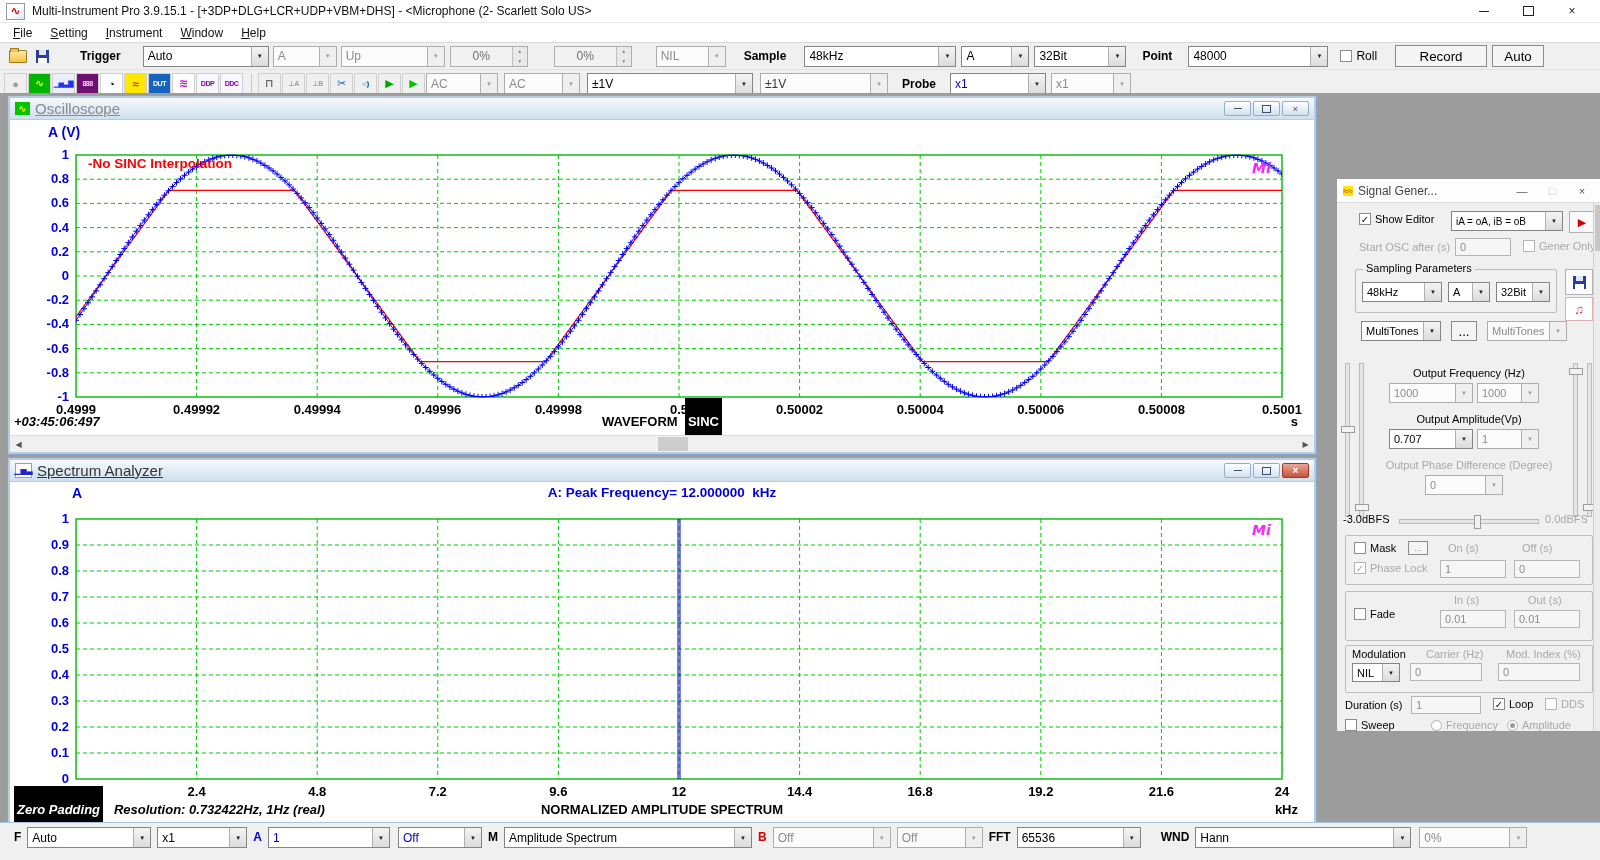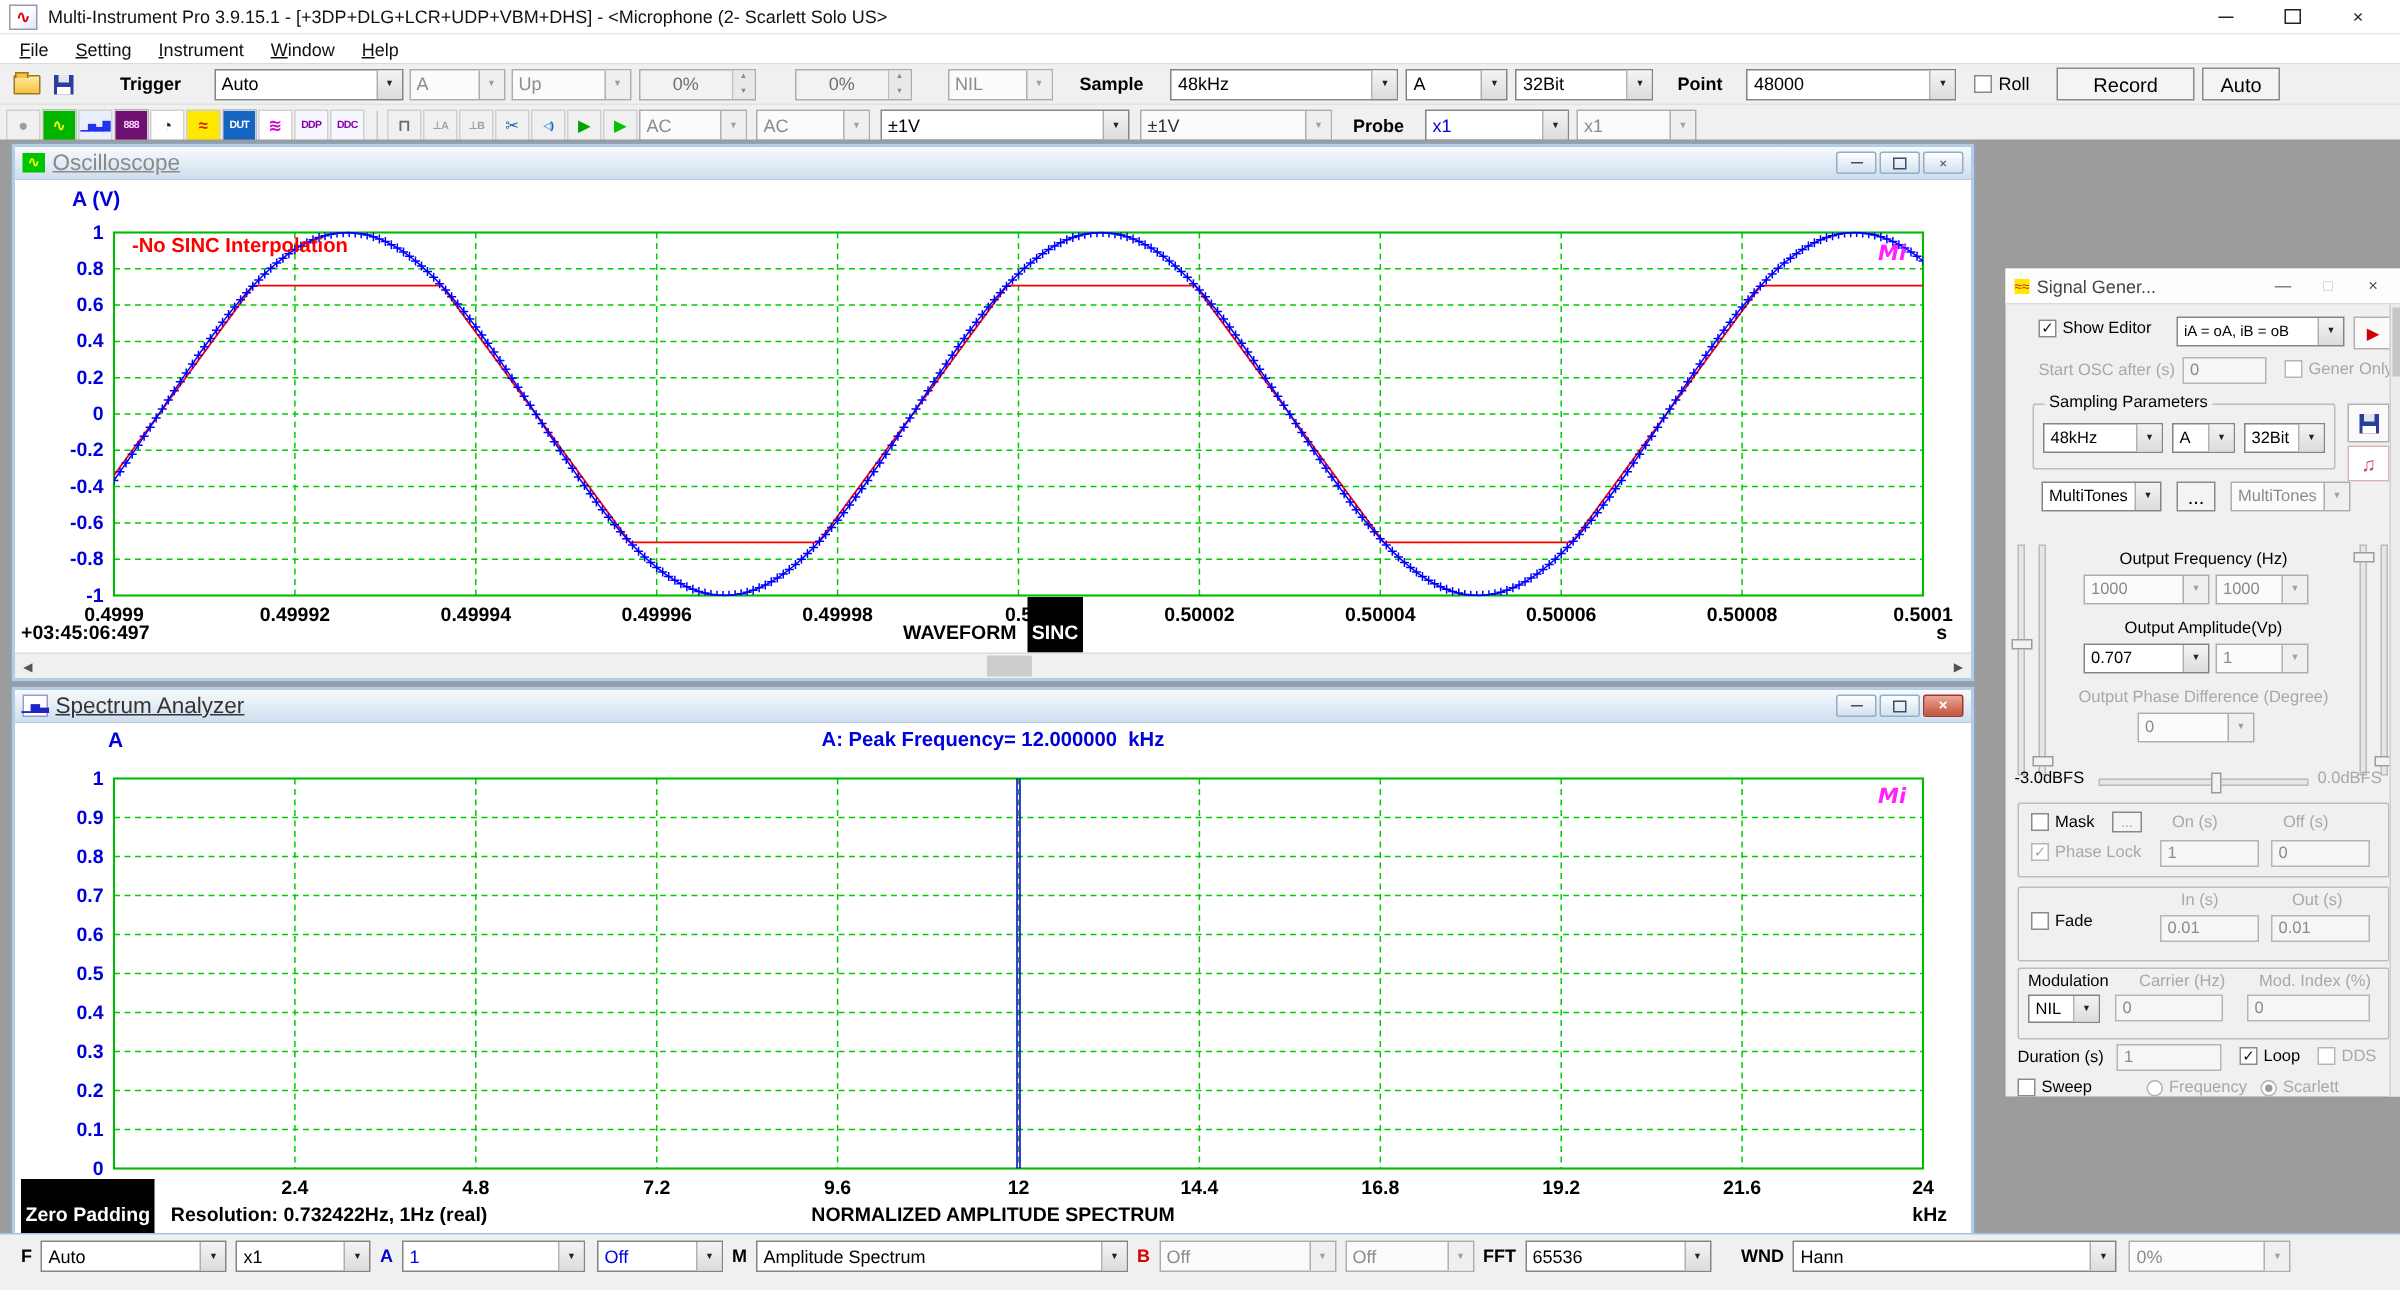"Up" div.combo { width: 80px -> 104px }
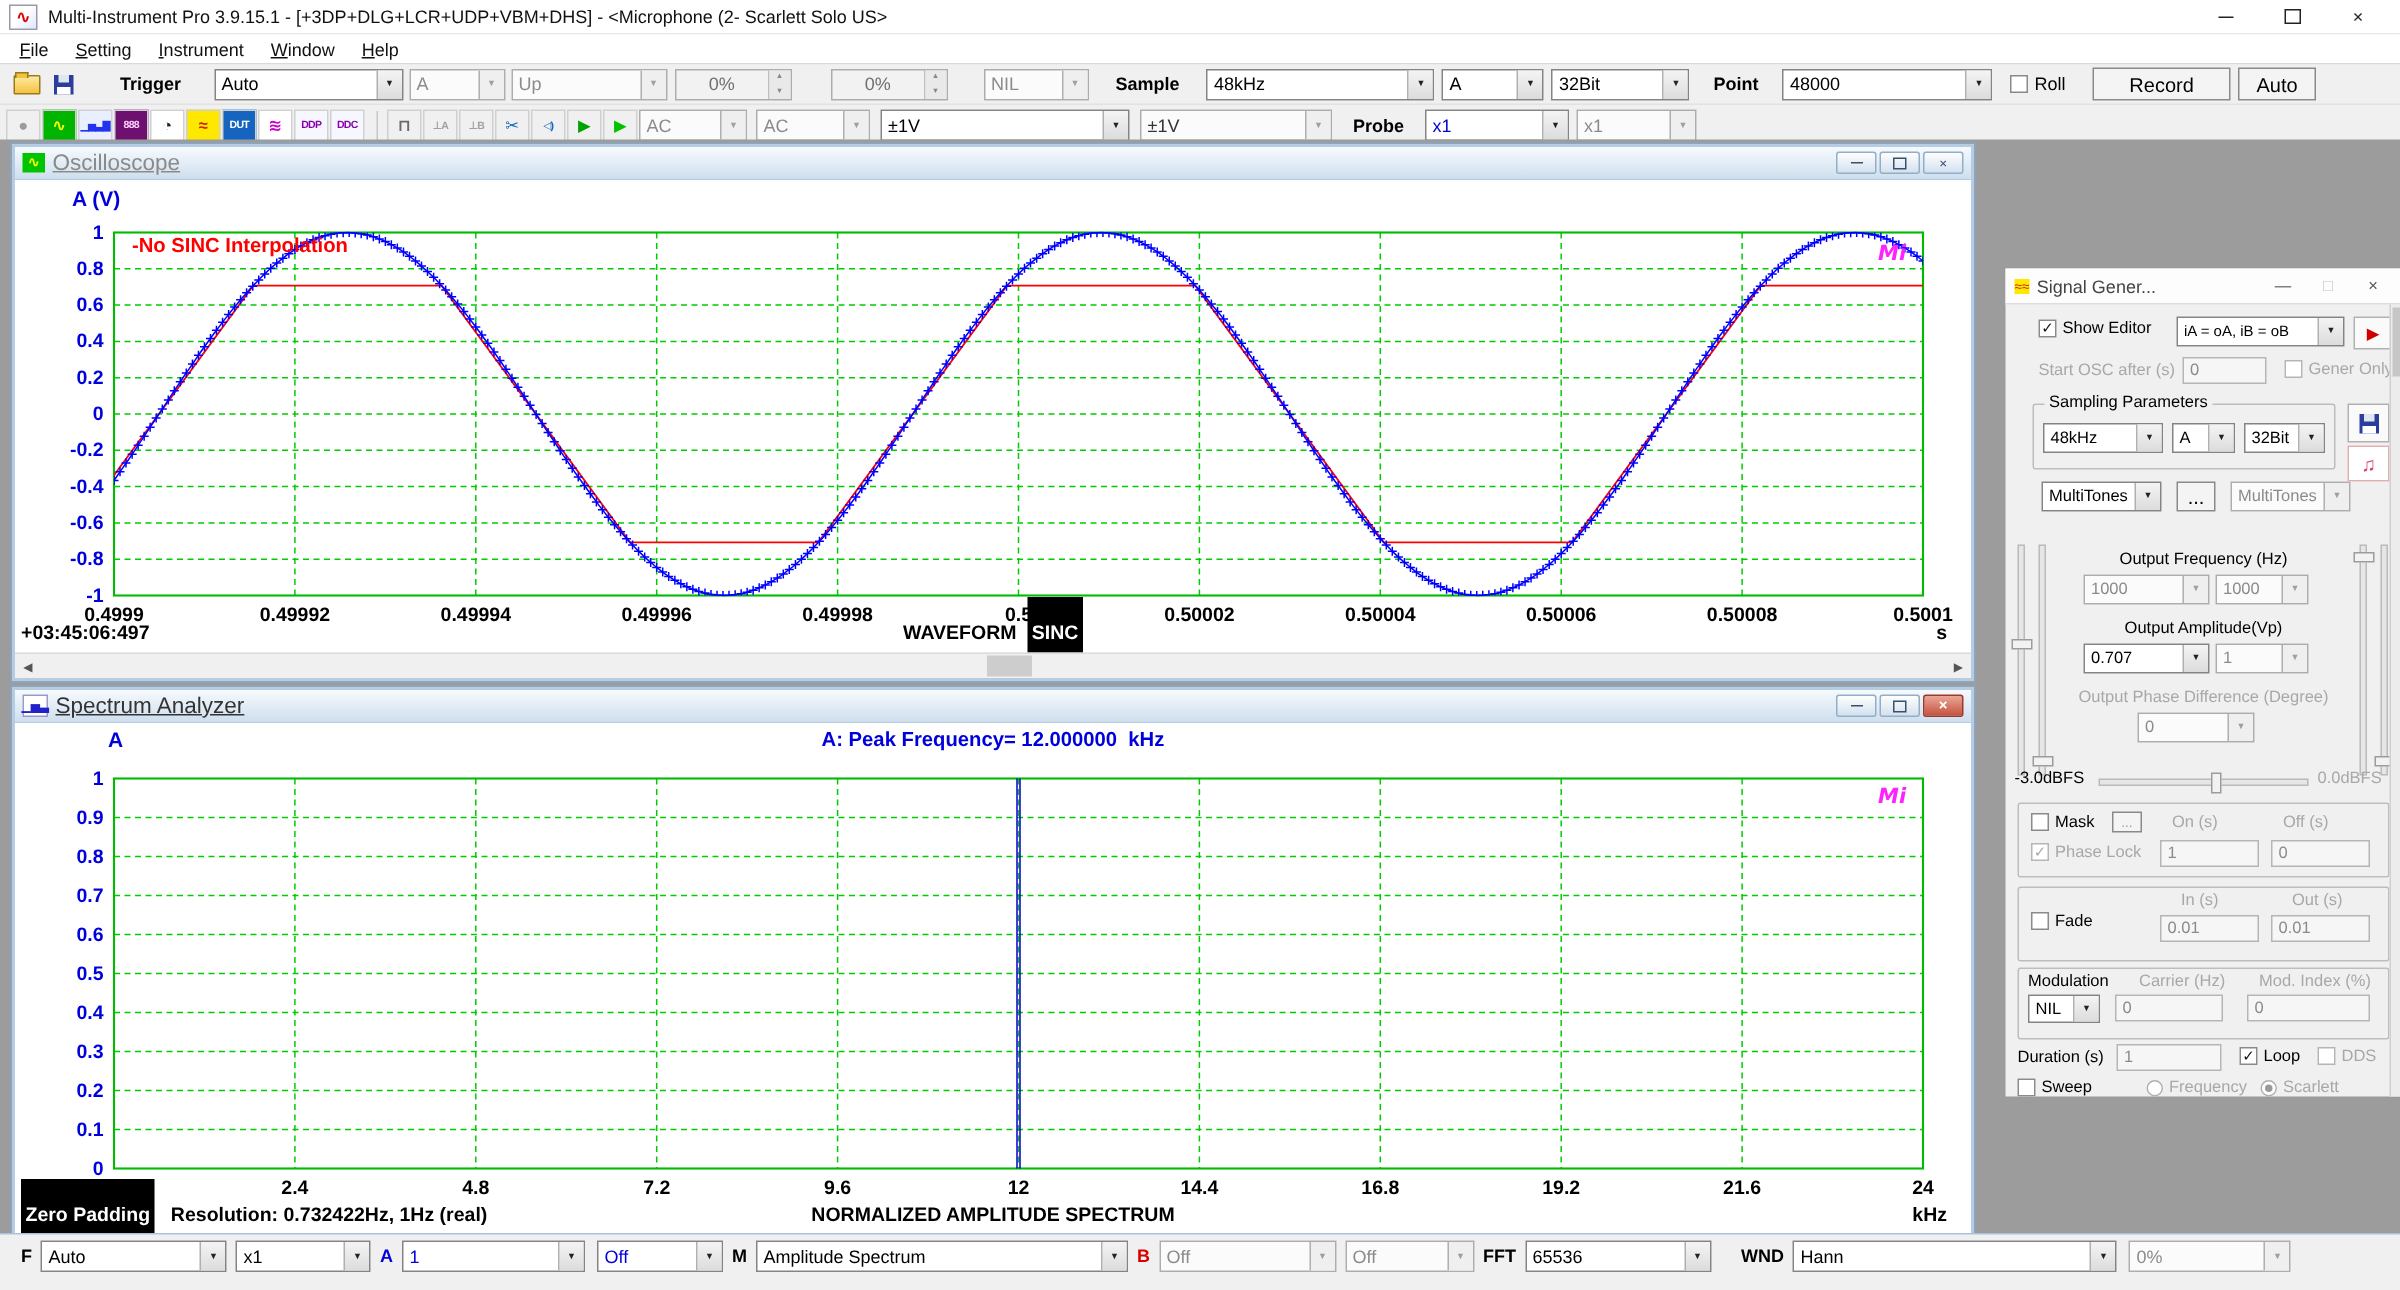"+03:45:06:497" .cf-left { font-style: none -> italic }
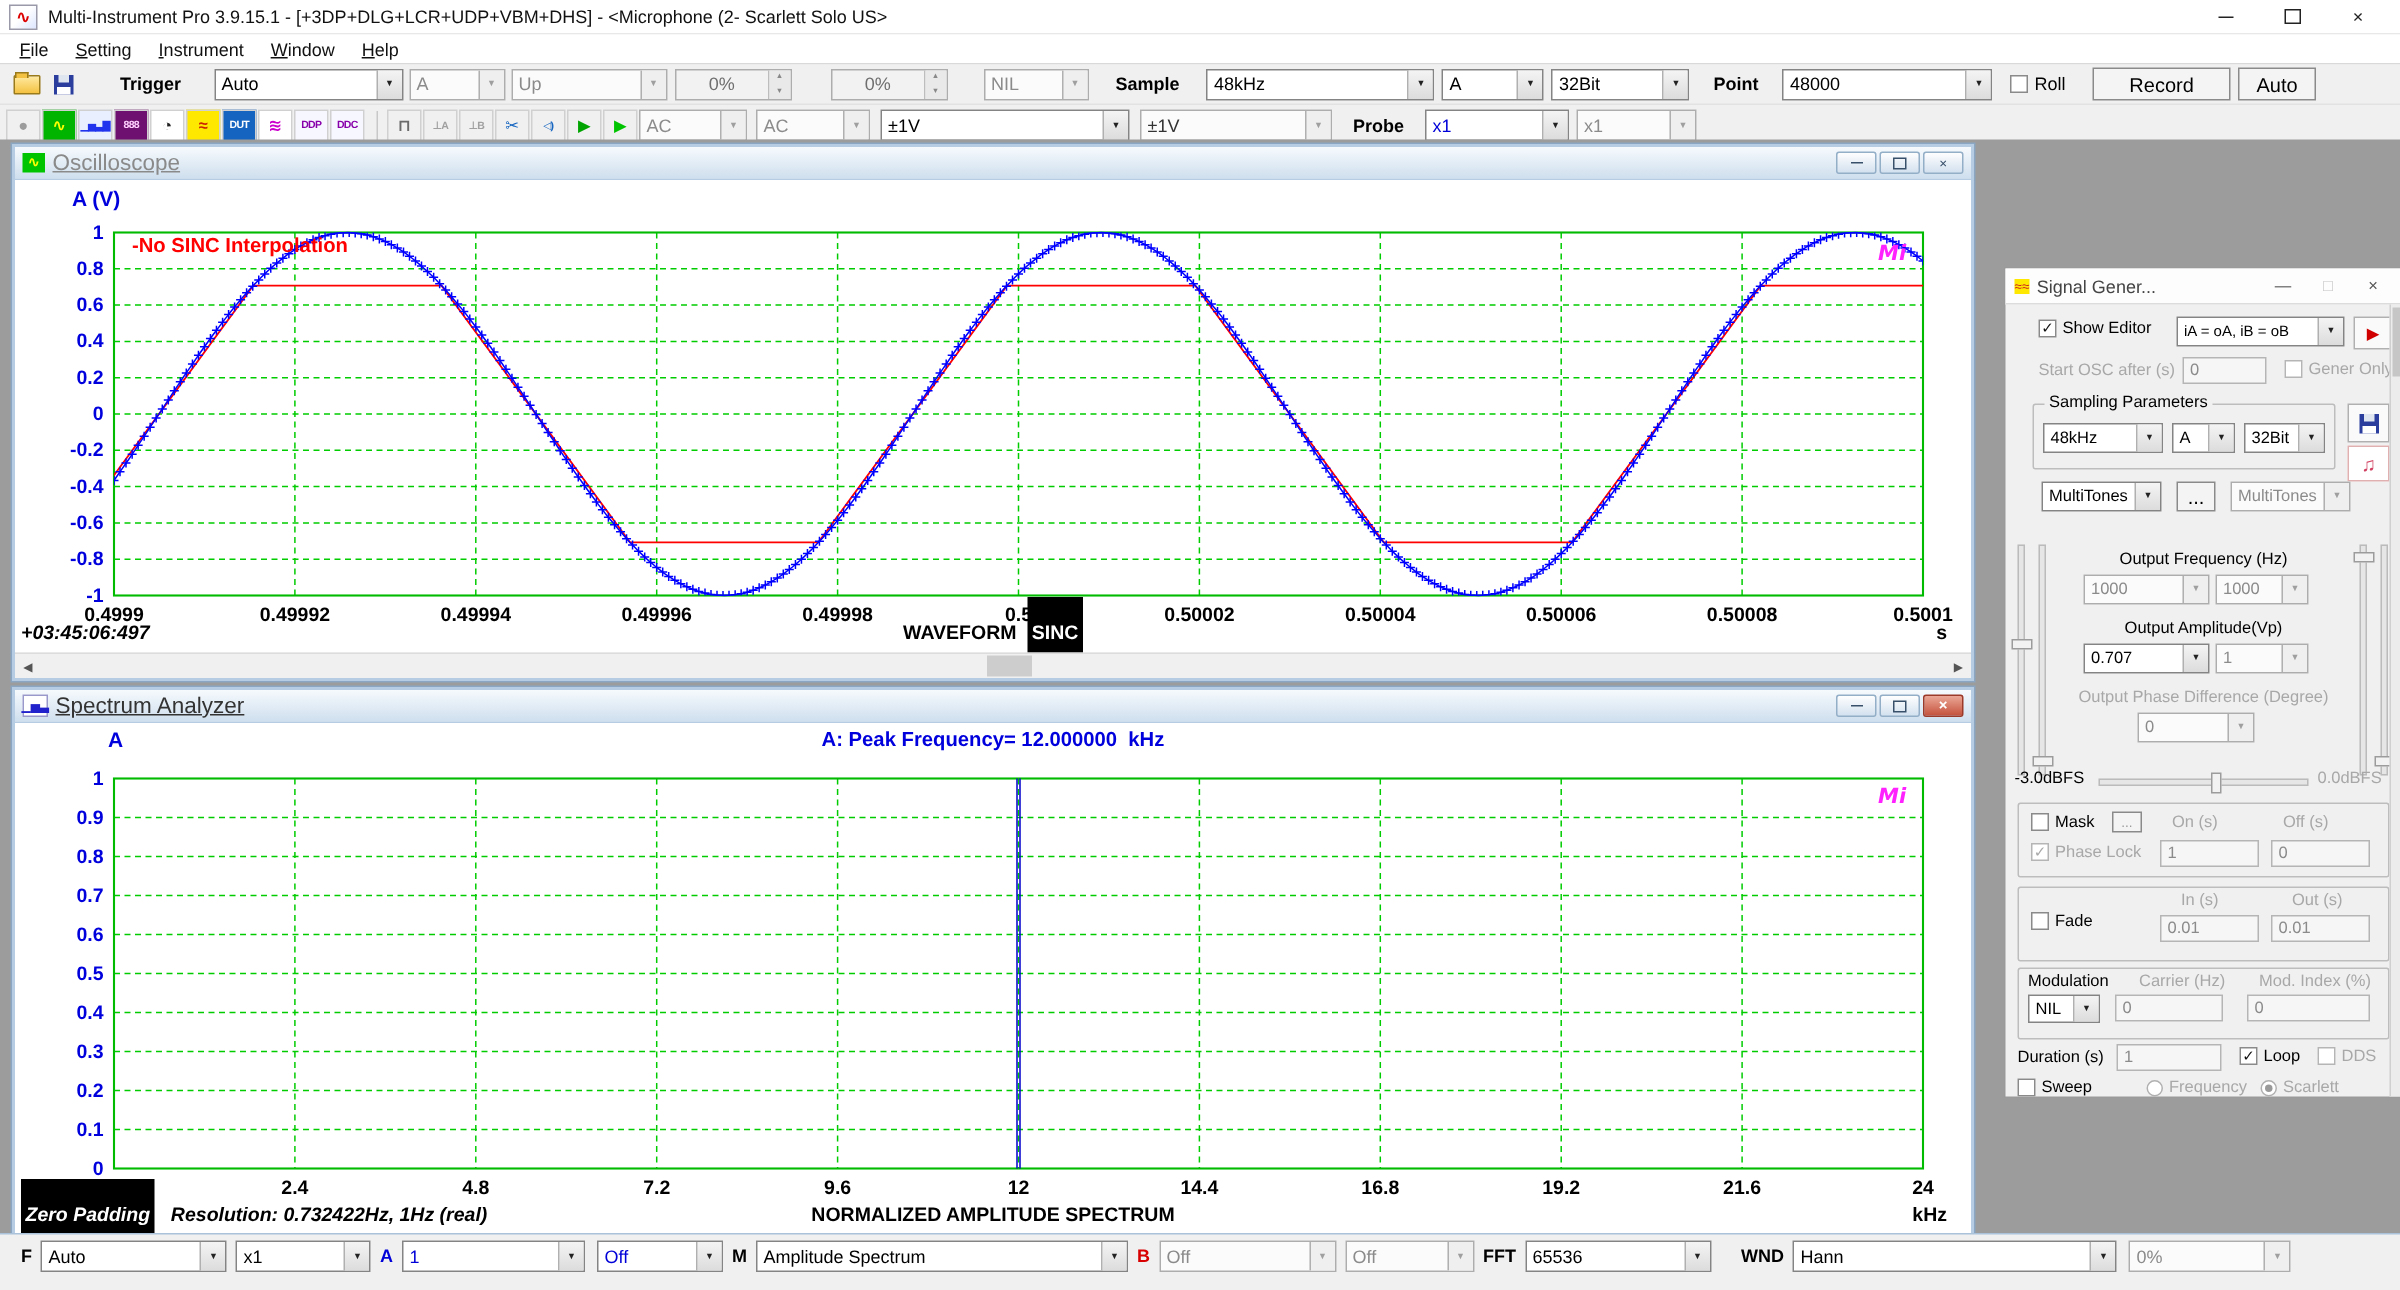"Scarlett" span { text: Scarlett -> Amplitude }
